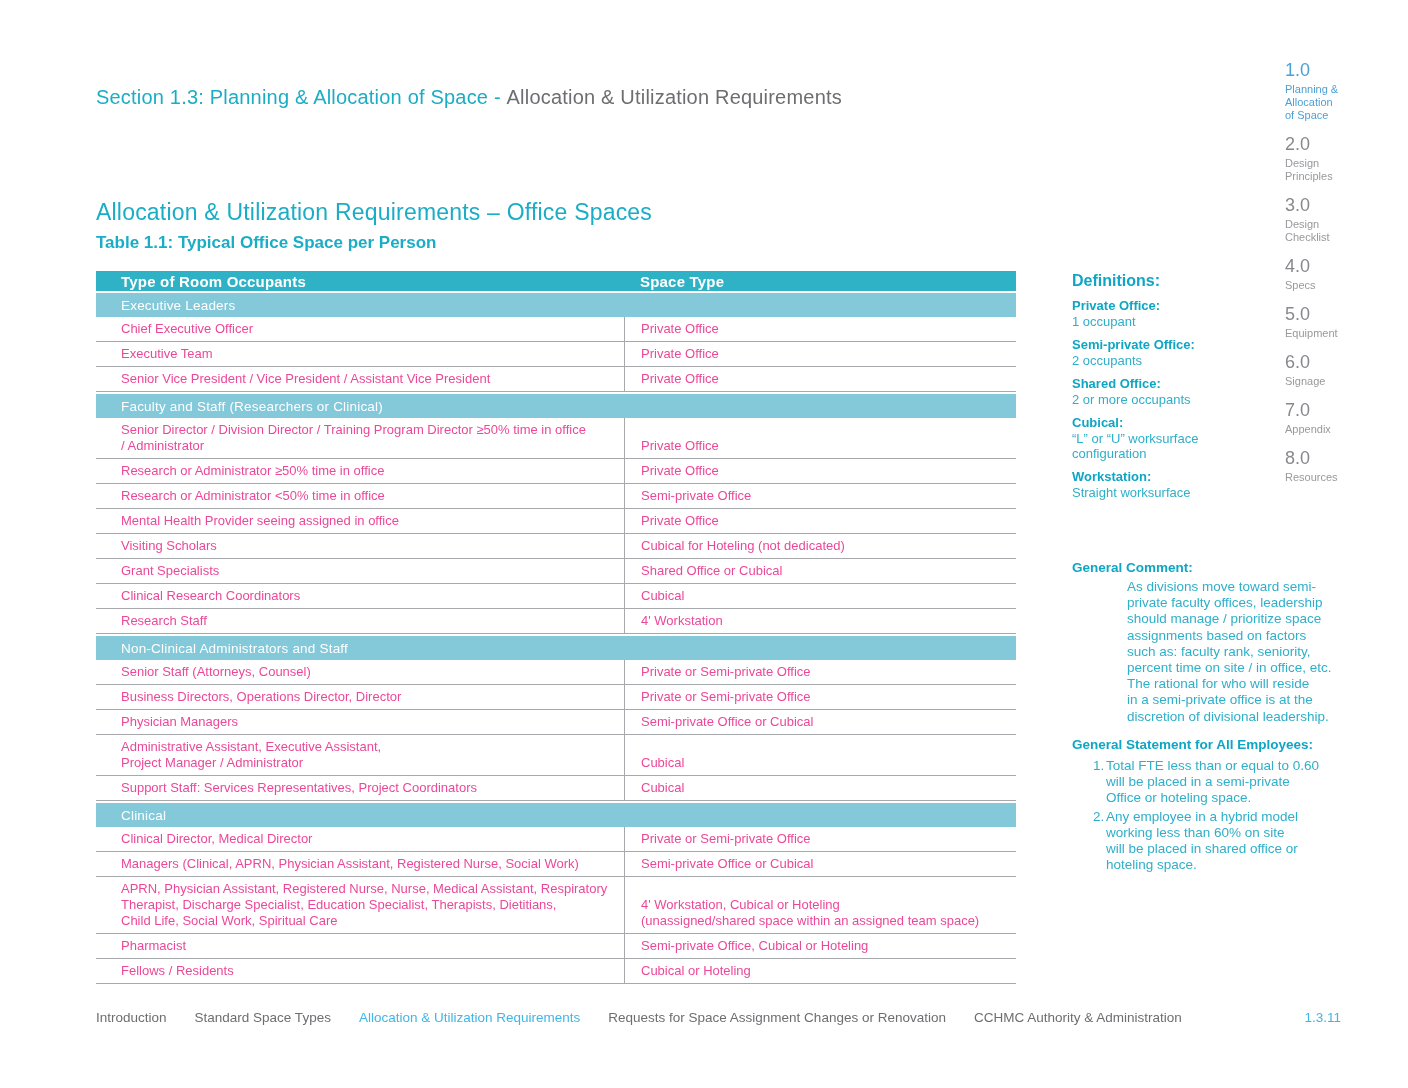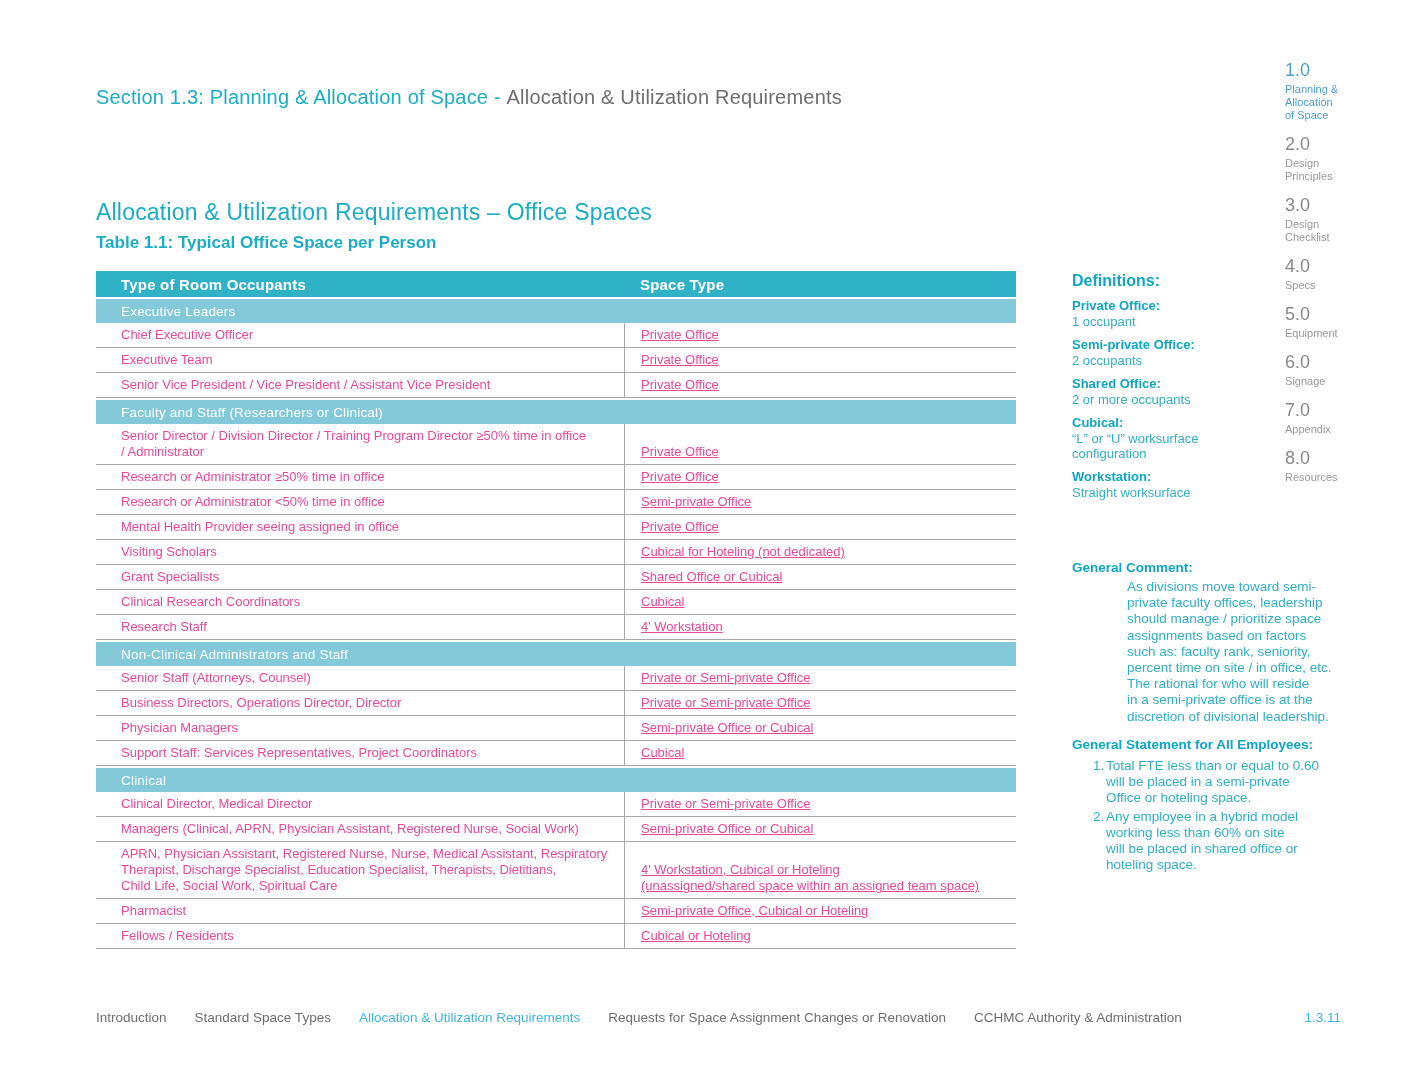"Type of Room Occupants" .space-table thead th { height: 26px -> 20px }
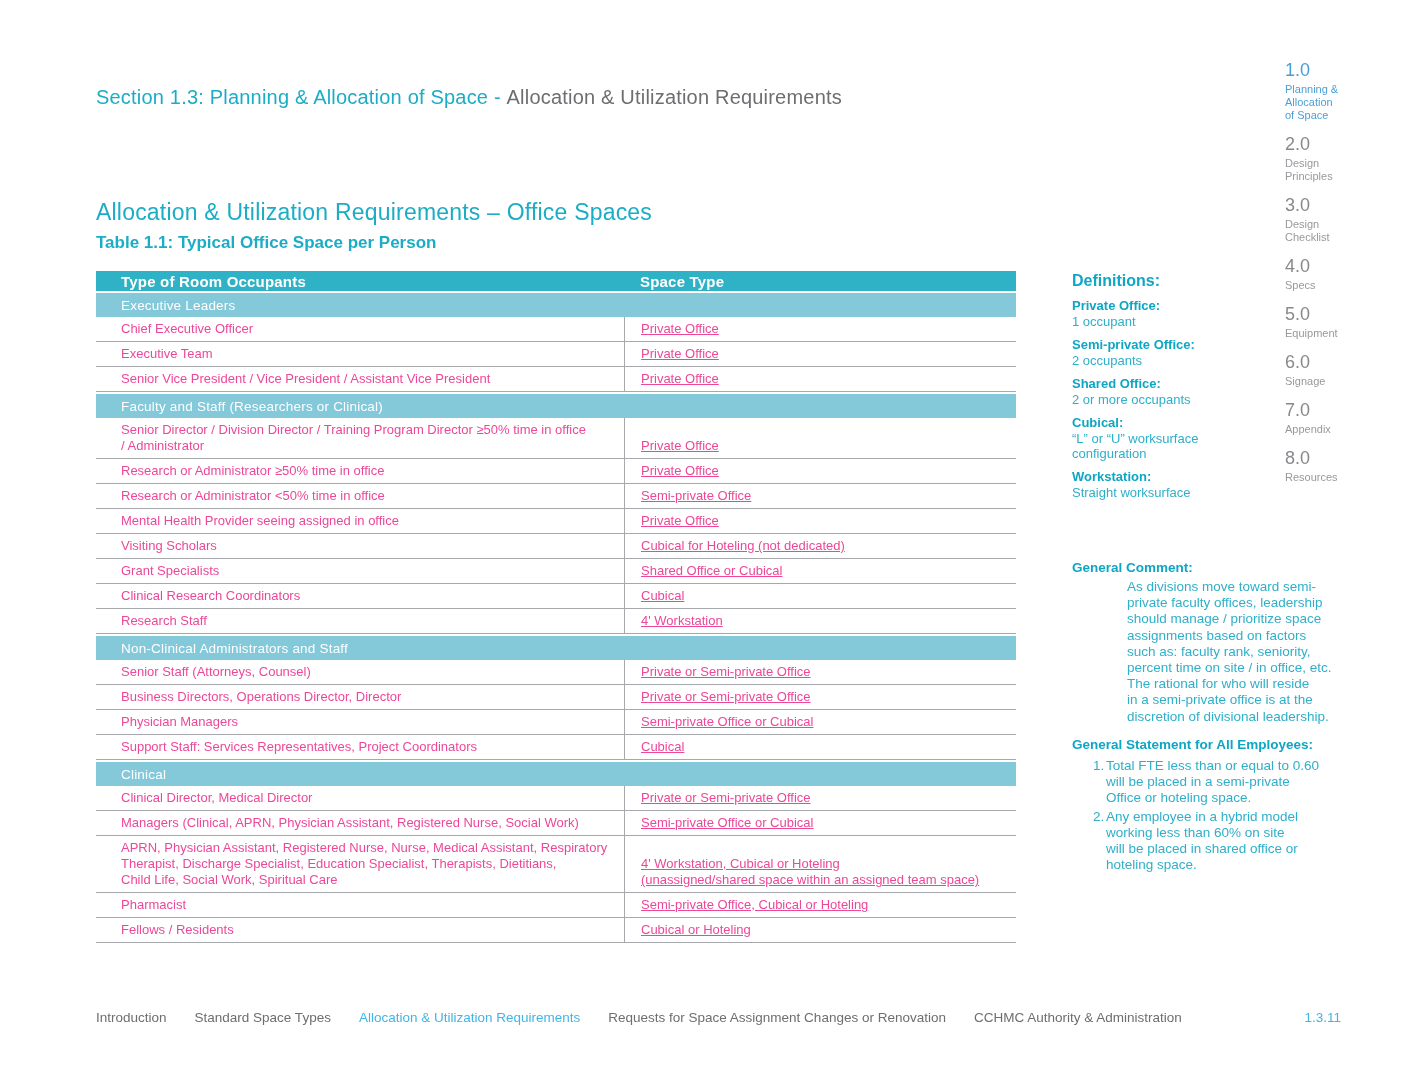"Private Office" .space-table td.data.col-space { text-decoration: underline -> none }
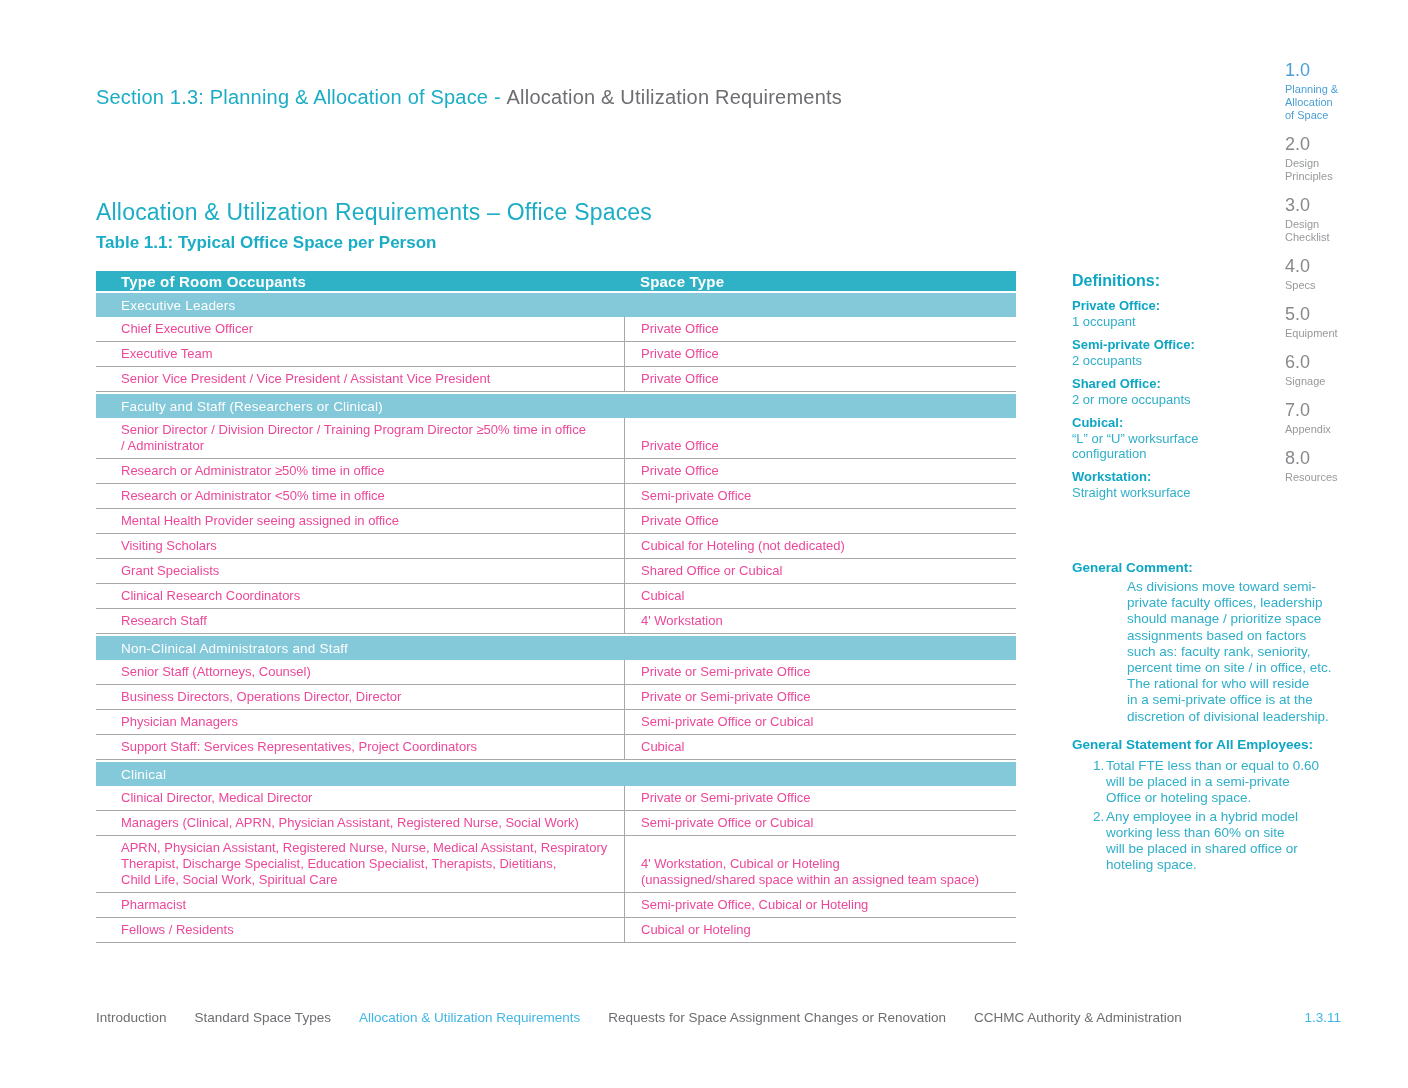"Administrative Assistant, Executive" tr.data-row { html: none -> <tr> <td>Administrative Assistant, Executive Assistant, Project Manager / Administrator</td> <td>Cubical</td> </tr> }
